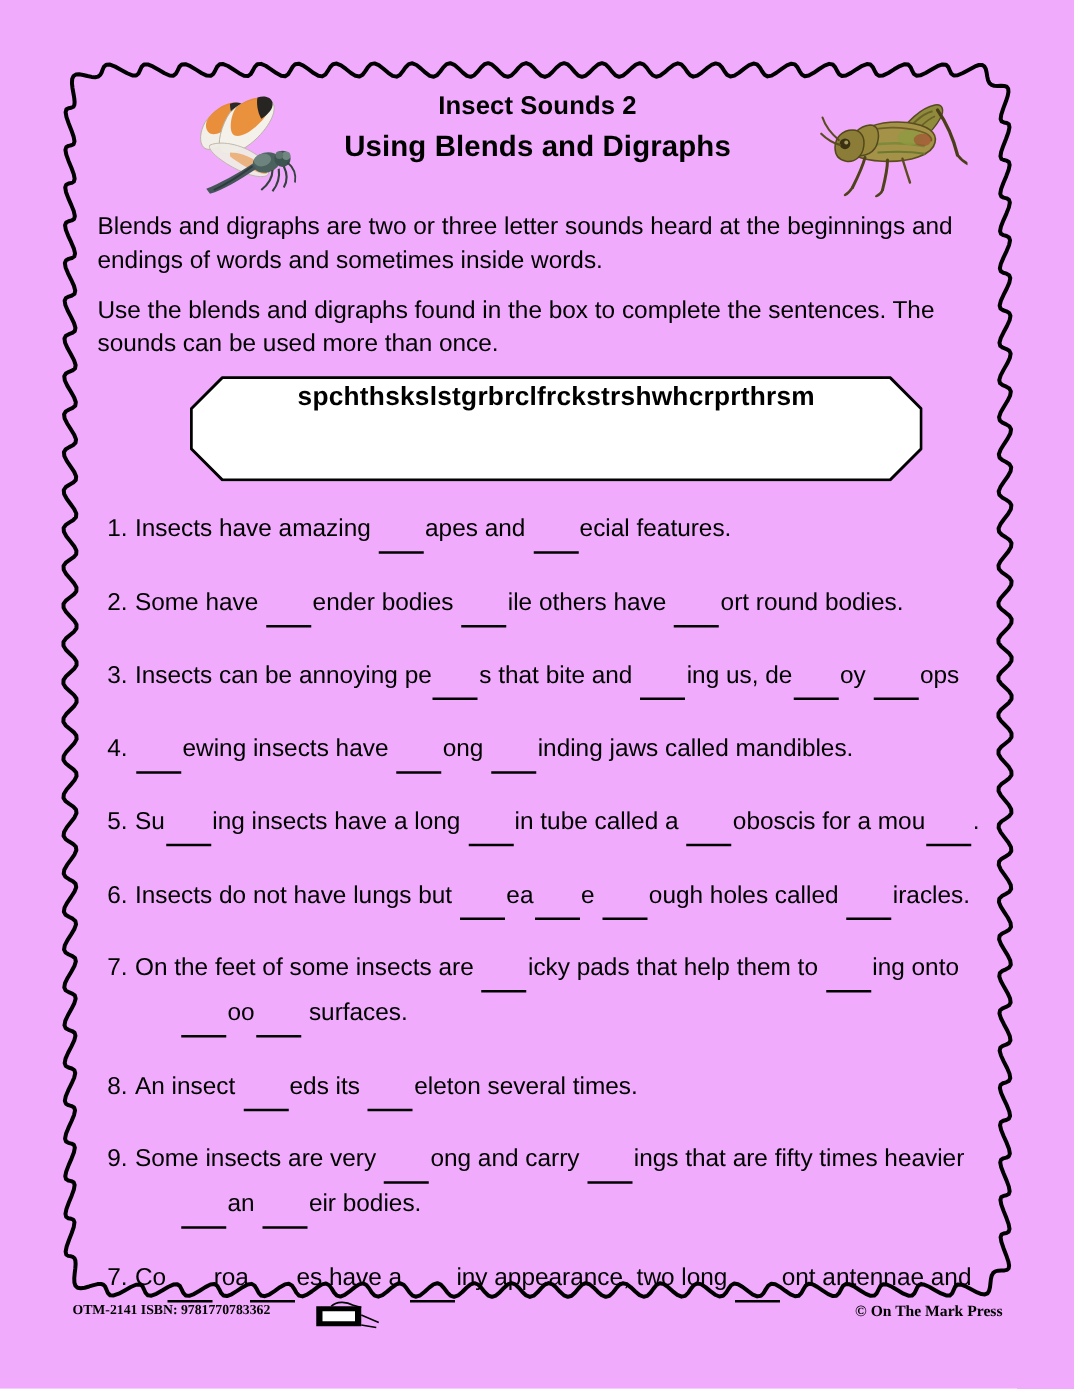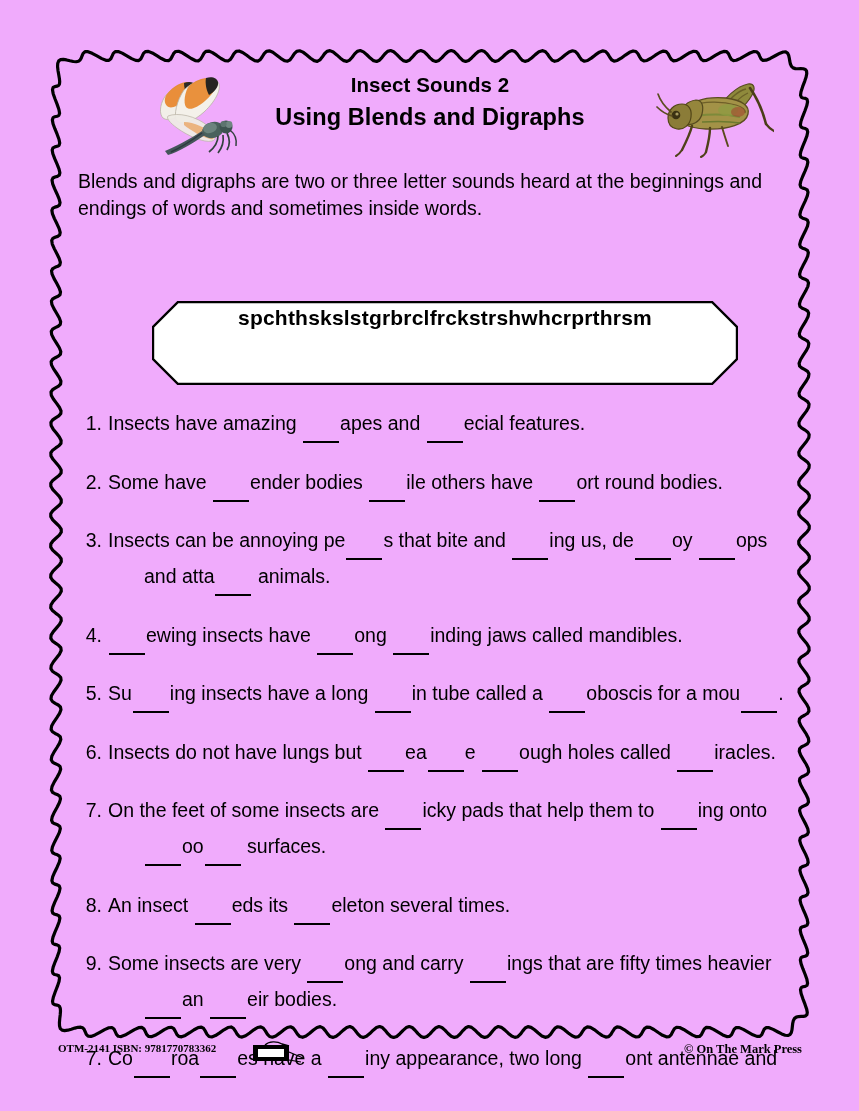"Use the blends and digraphs" div.intro { html: none -> <div>Use the blends and digraphs found in the box to complete the sentences. The sounds can be used more than once.</div> }
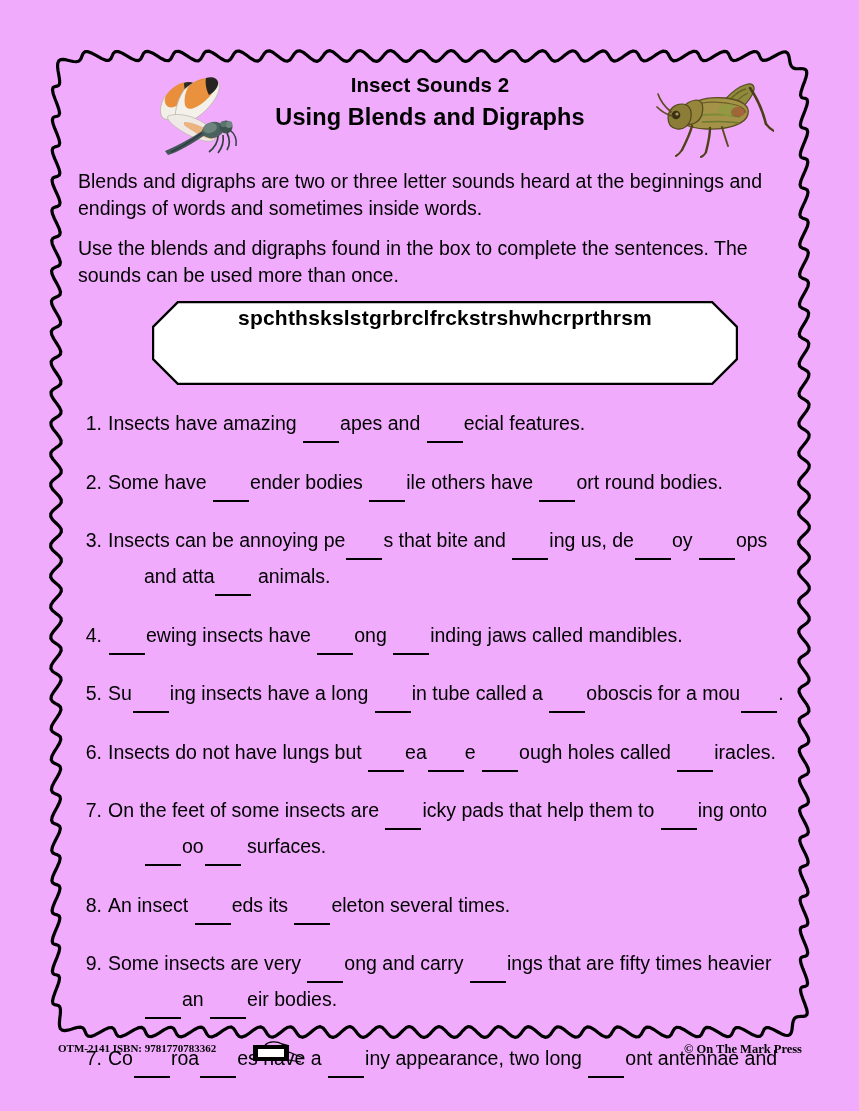"and atta animals." div.q-line2 { html: <div><span>and atta</span><span>&nbsp;</span><span> animals.</span></div> -> none }
